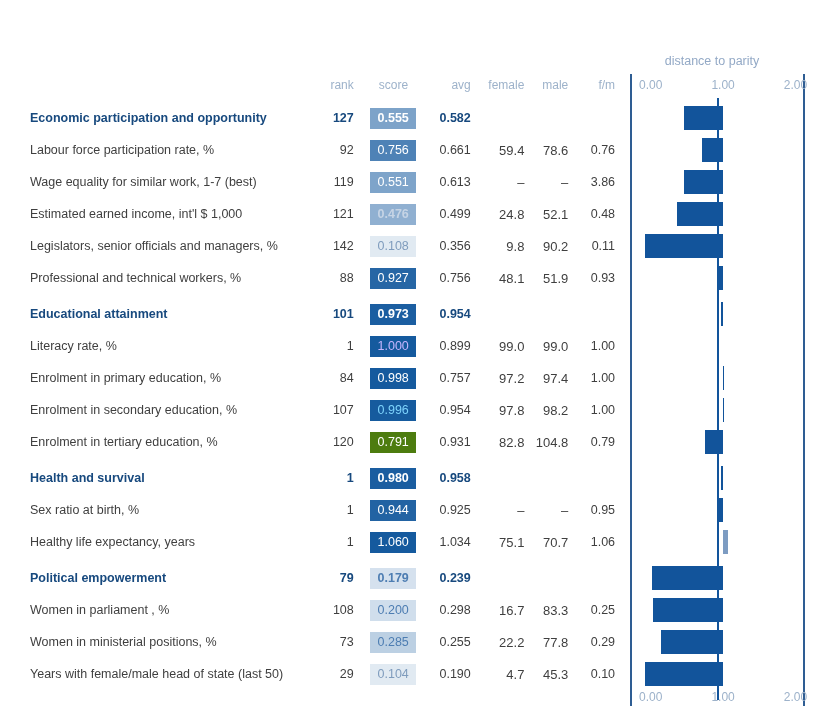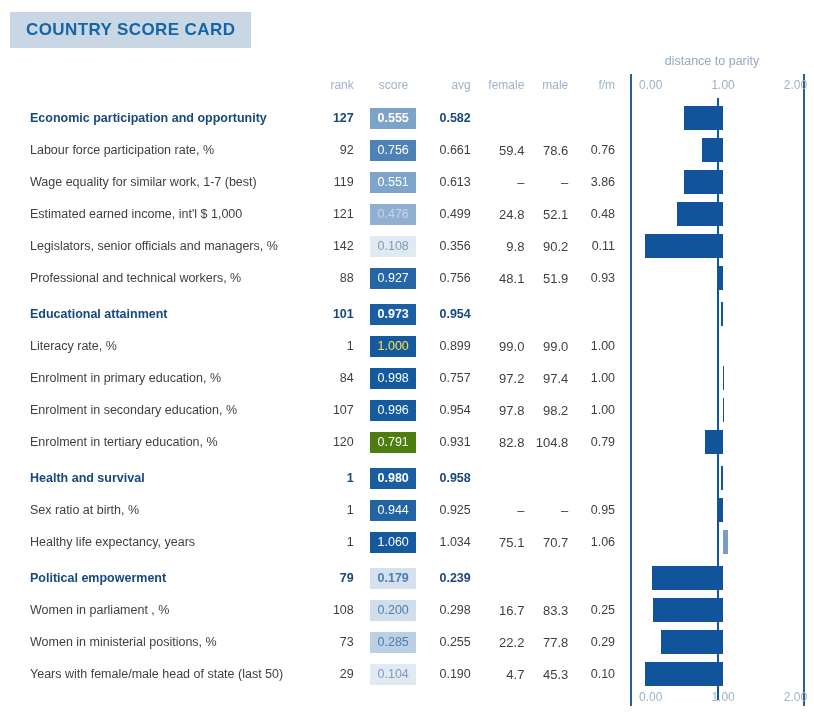"COUNTRY SCORE CARD" div.title-box { html: <div>COUNTRY SCORE CARD</div> -> none }
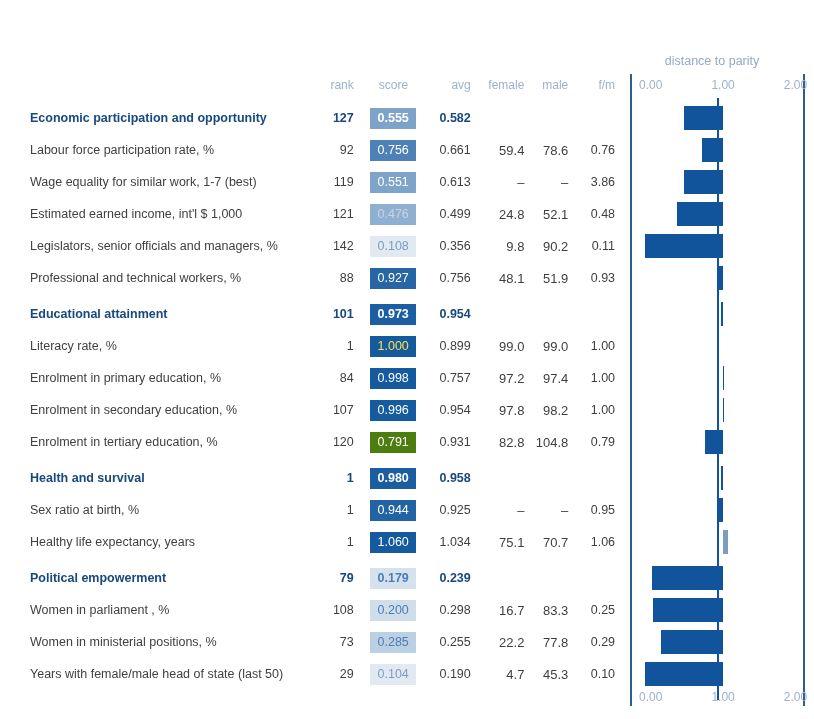"0.476" span.score-chip { font-weight: none -> bold }
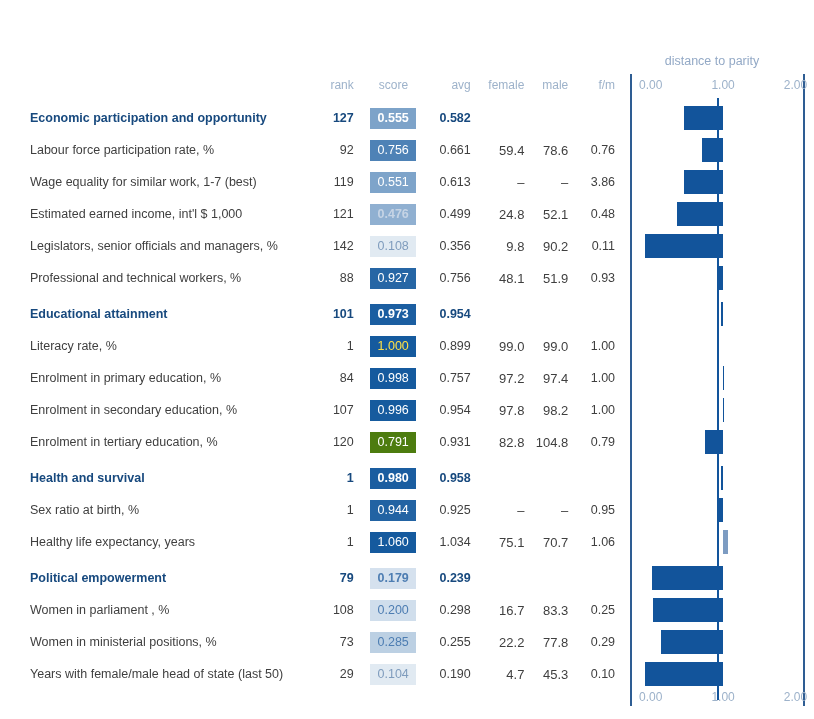"1.000" span.score-chip { color: #fde047 -> #c4b5fd }
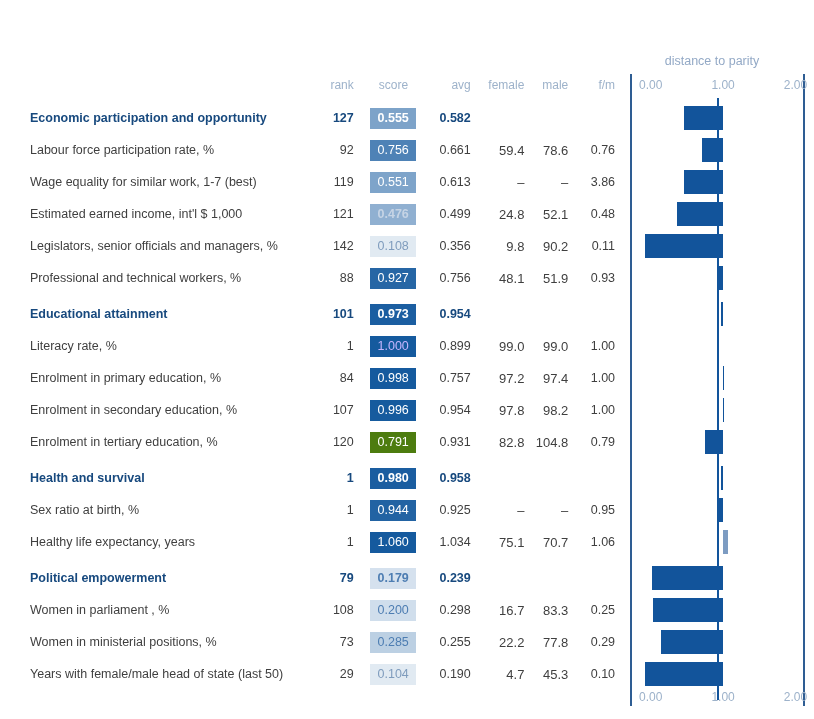"0.996" span.score-chip { color: #ffffff -> #7dd3fc }
